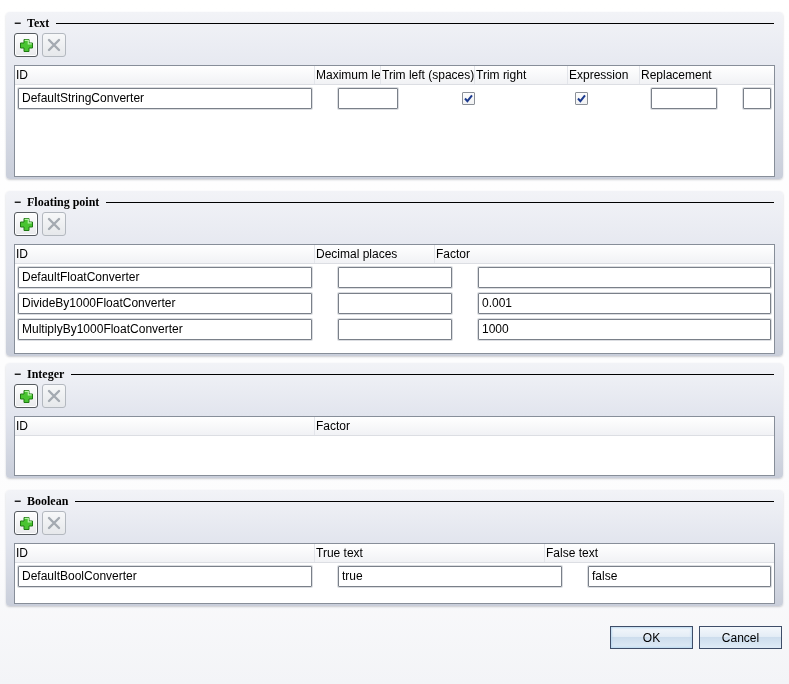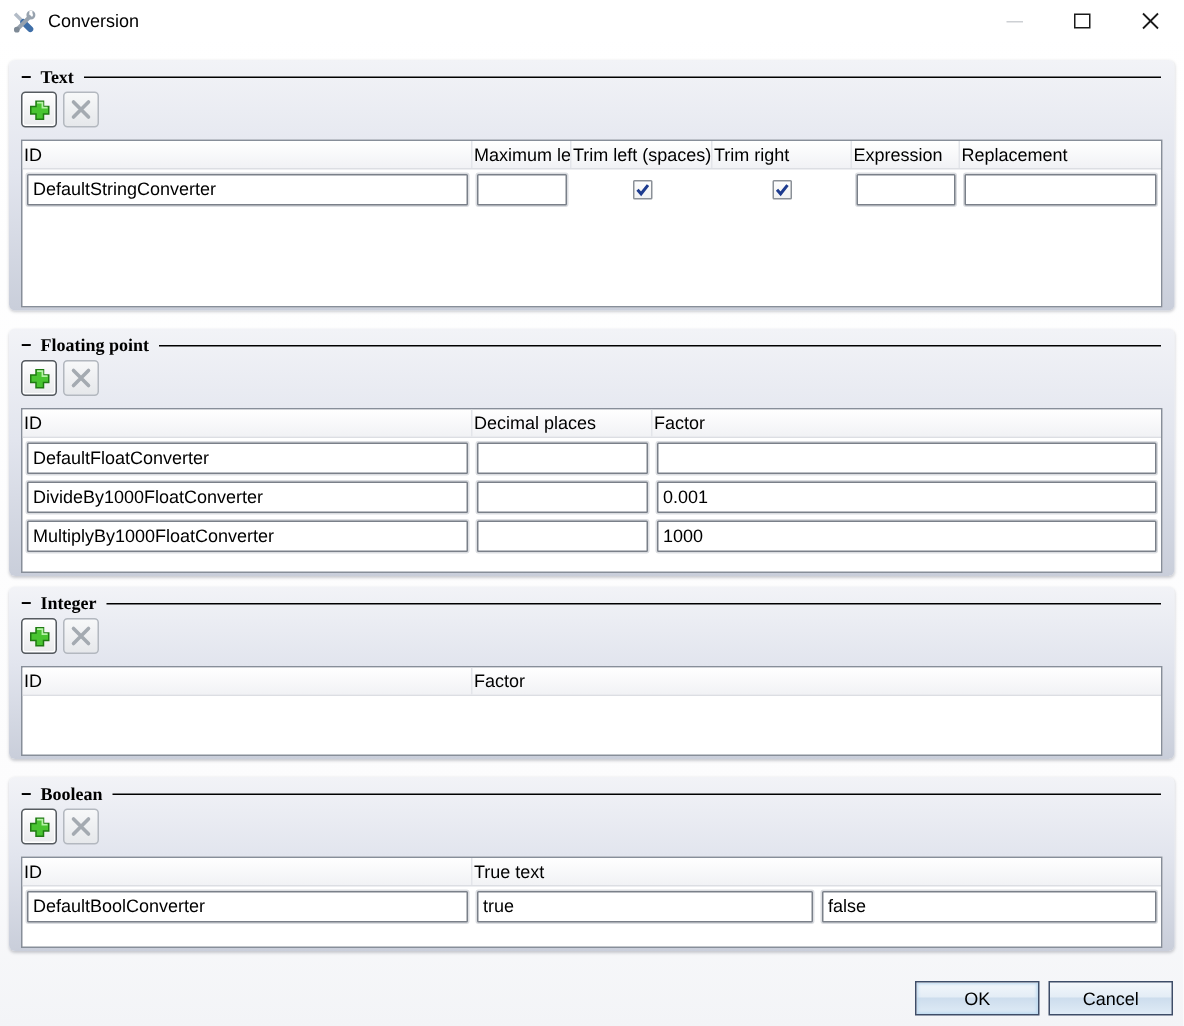"Conversion" div.titlebar { html: <div> <svg> <line></line> <line></line> <line></line> <circle></circle> <rect></rect> <circle></circle> </svg> <span>Conversion</span> <div> <div> <div></div> </div> <div> <div></div> </div> <div> <svg> <line></line> <line></line> </svg> </div> </div> </div> -> none }
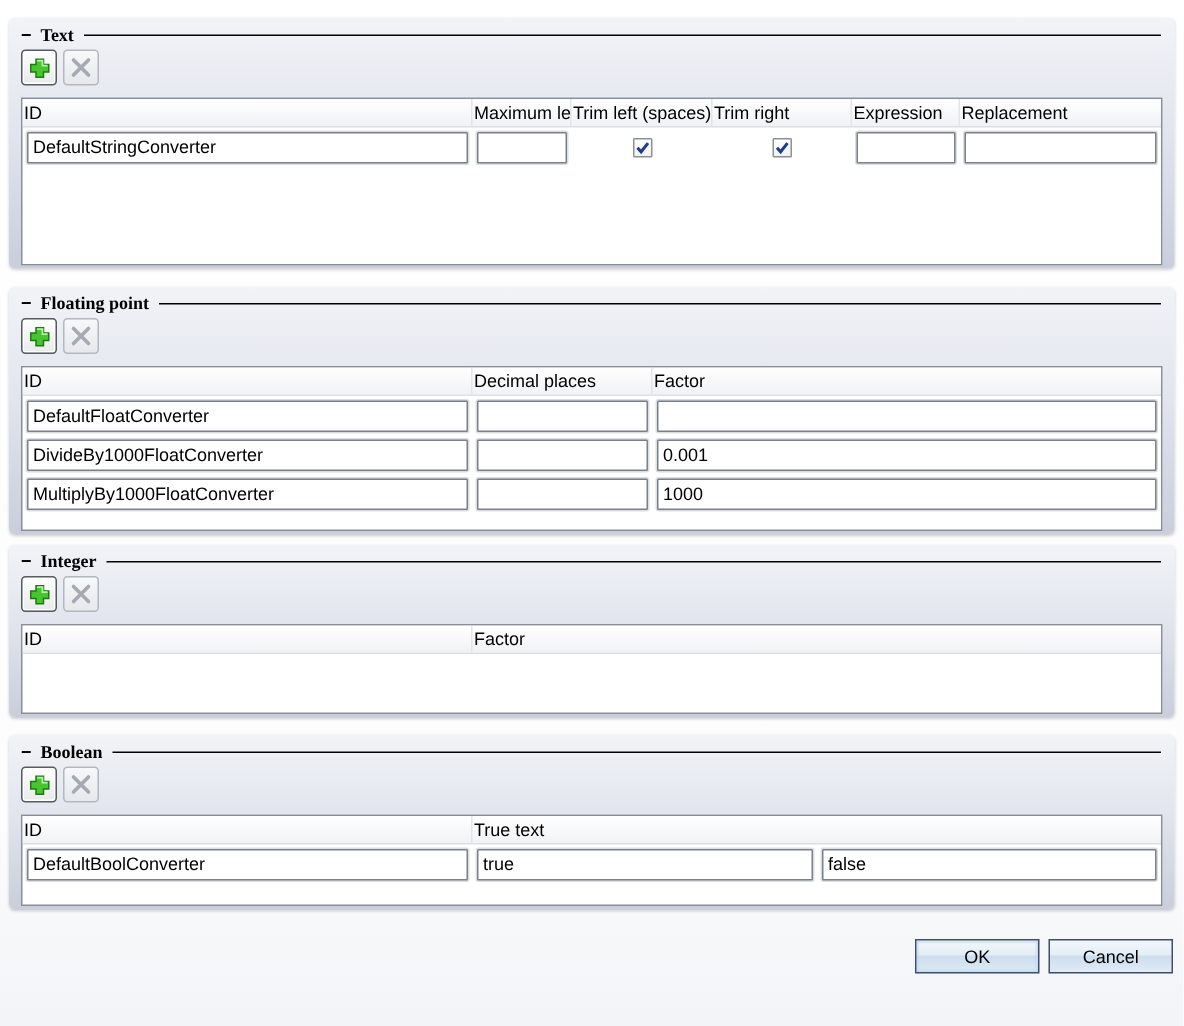"DefaultStringConverter" .trow { gap: none -> 20px }
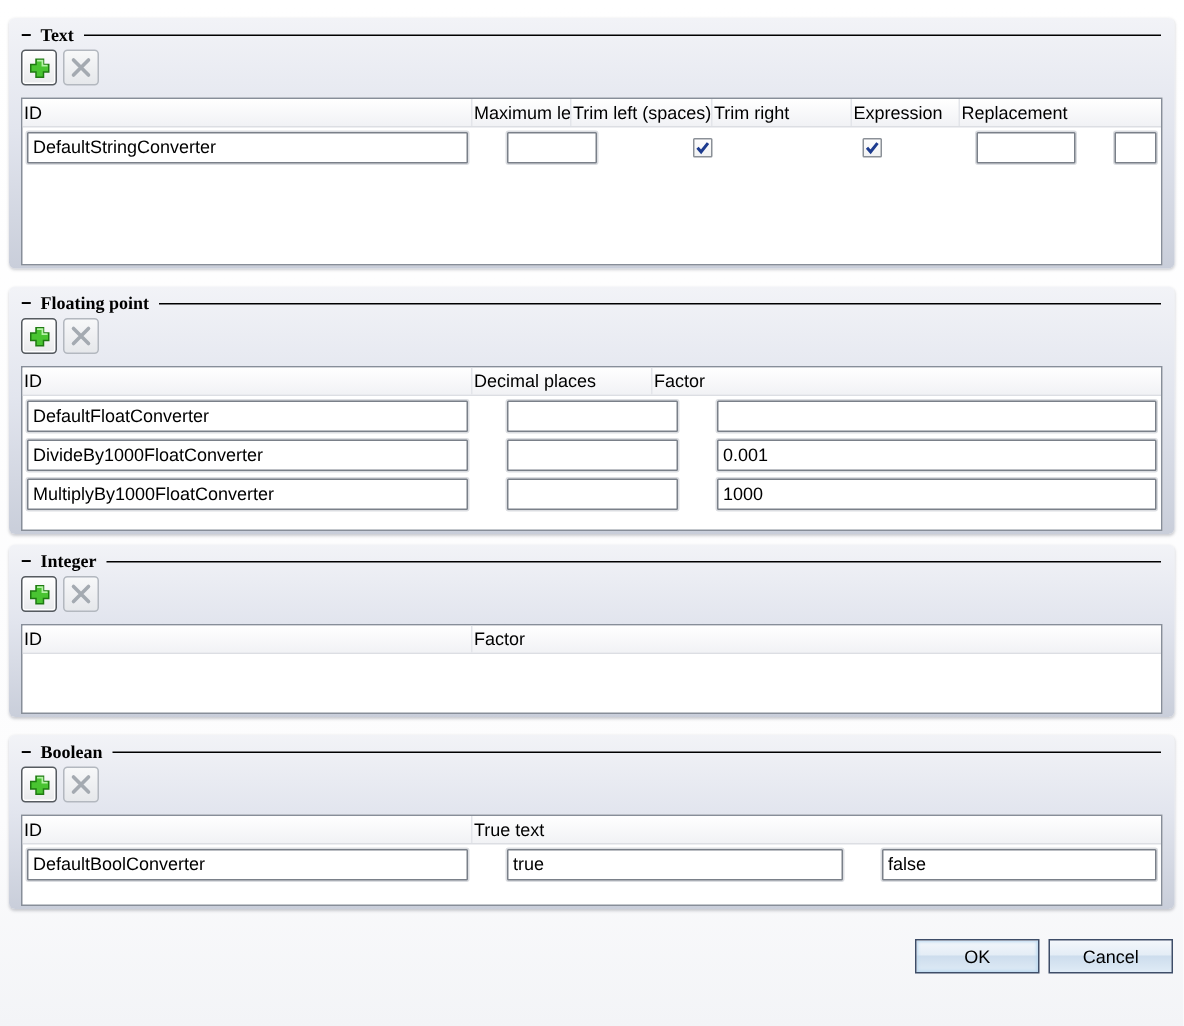"False text" div.th { html: none -> <div>False text</div> }
